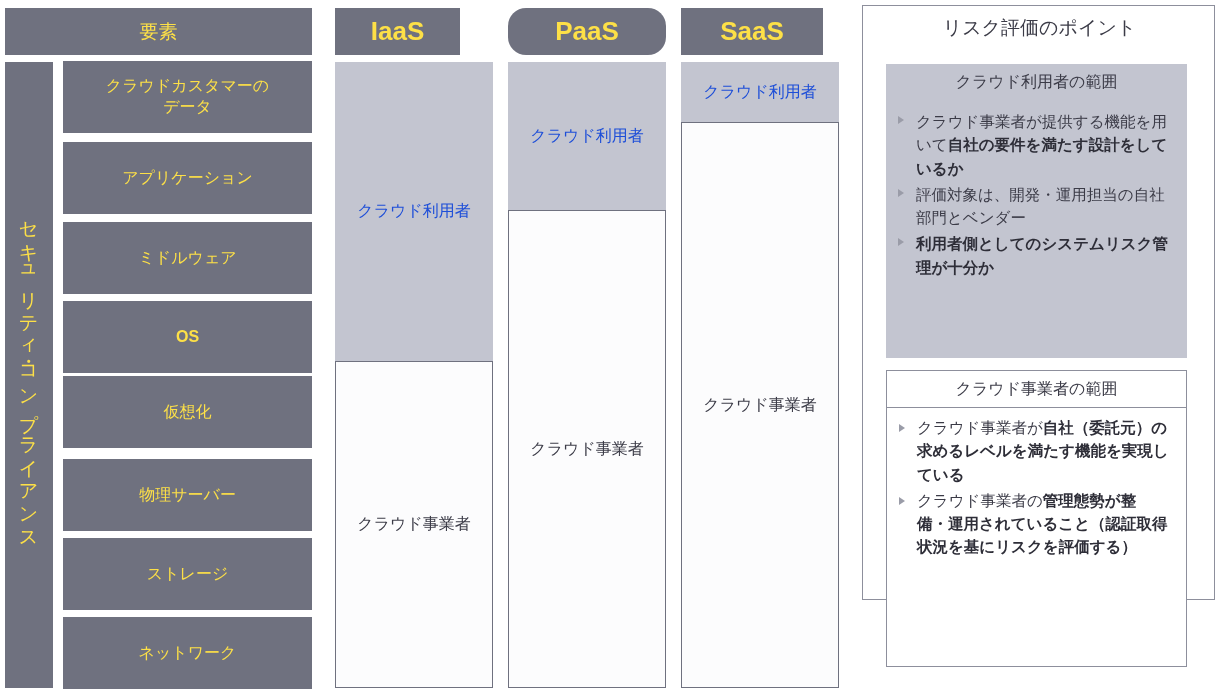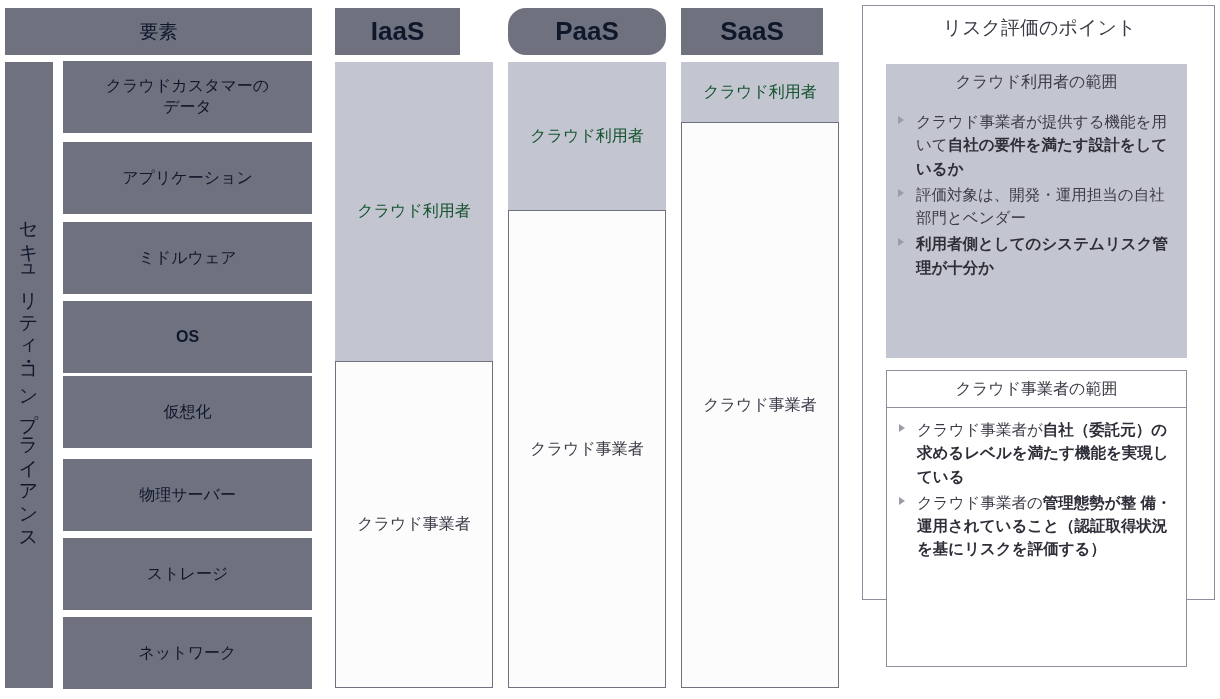"要素" .dark { color: #0f172a -> #fde047 }
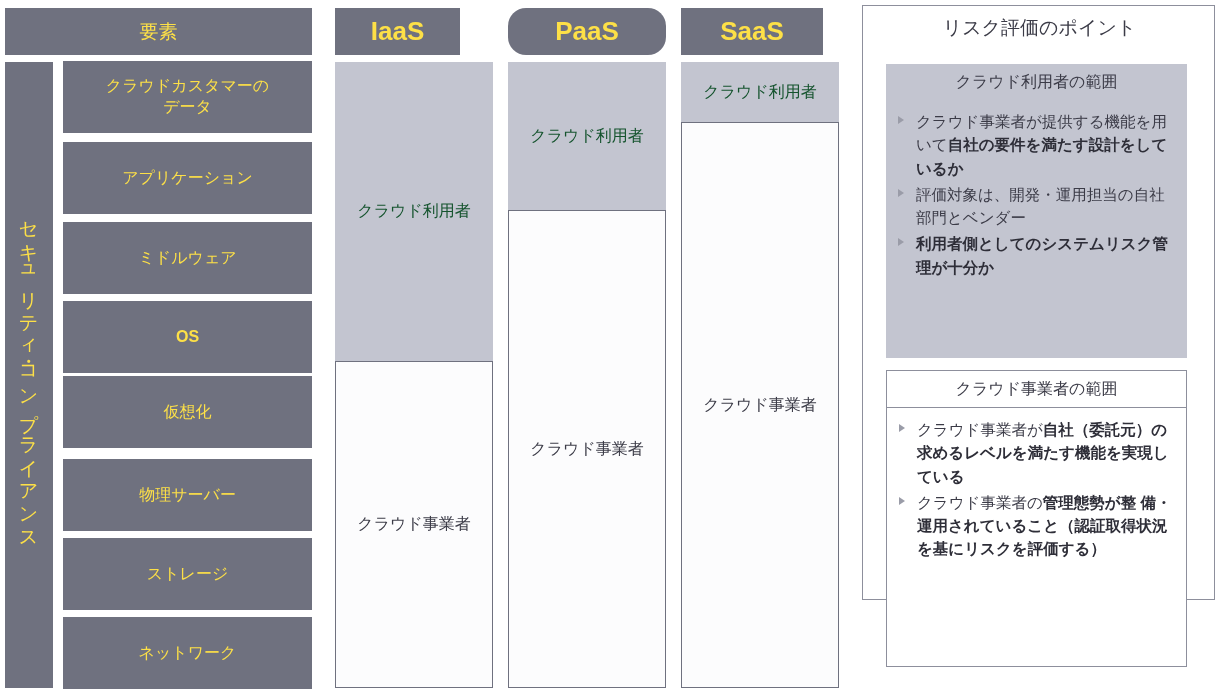"クラウド利用者" .light { color: #14532d -> #1d4ed8 }
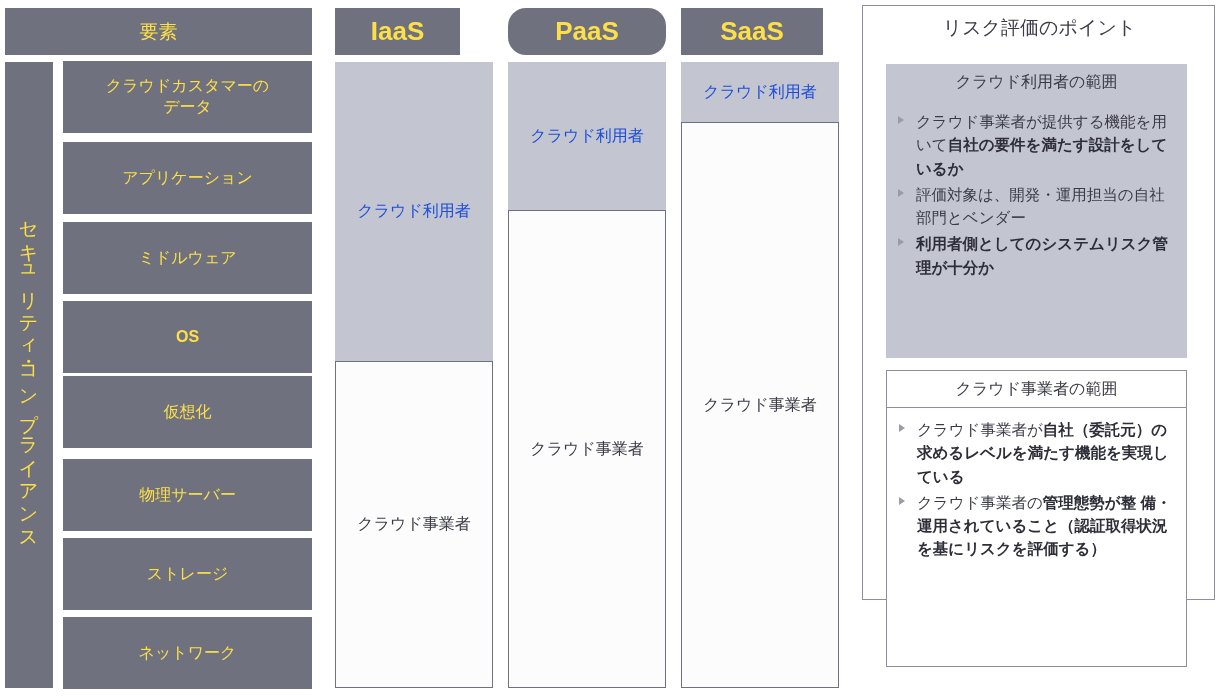"クラウド事業者の範囲" #sec-prov { font-family: none -> Liberation Mono, monospace }
